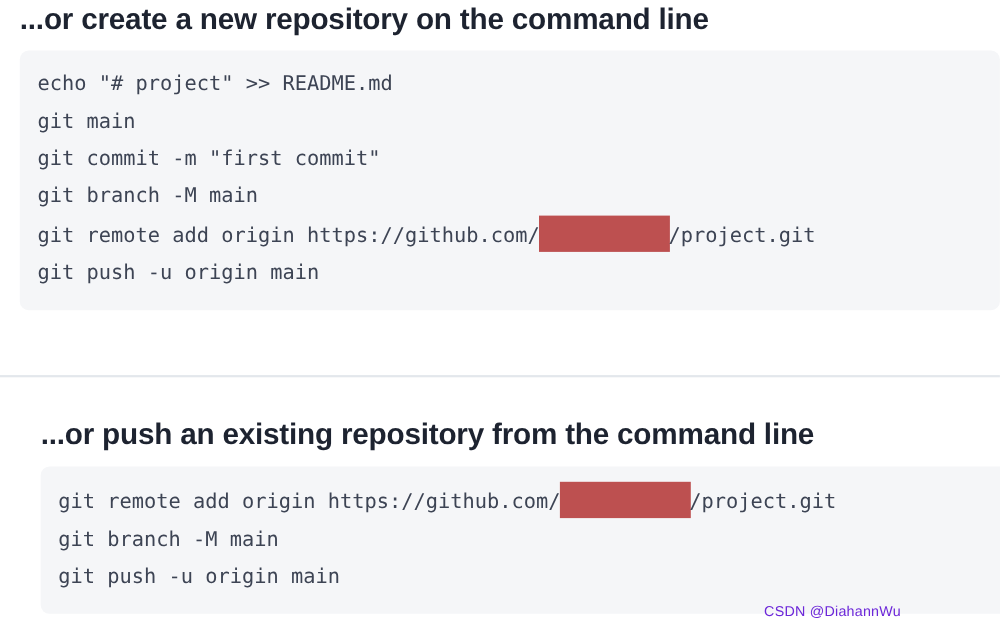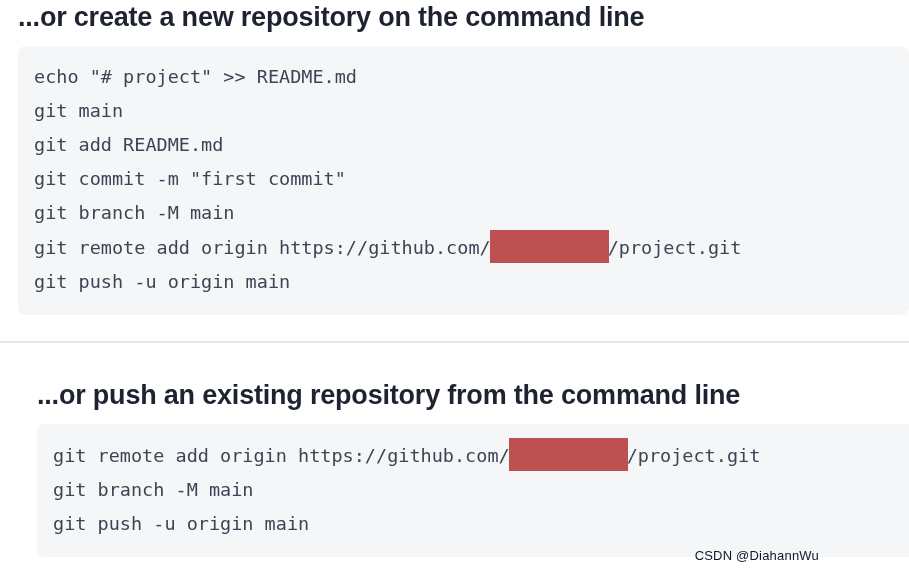"git add README.md" div.code-line { html: <div><span>git add README.md</span></div> -> none }
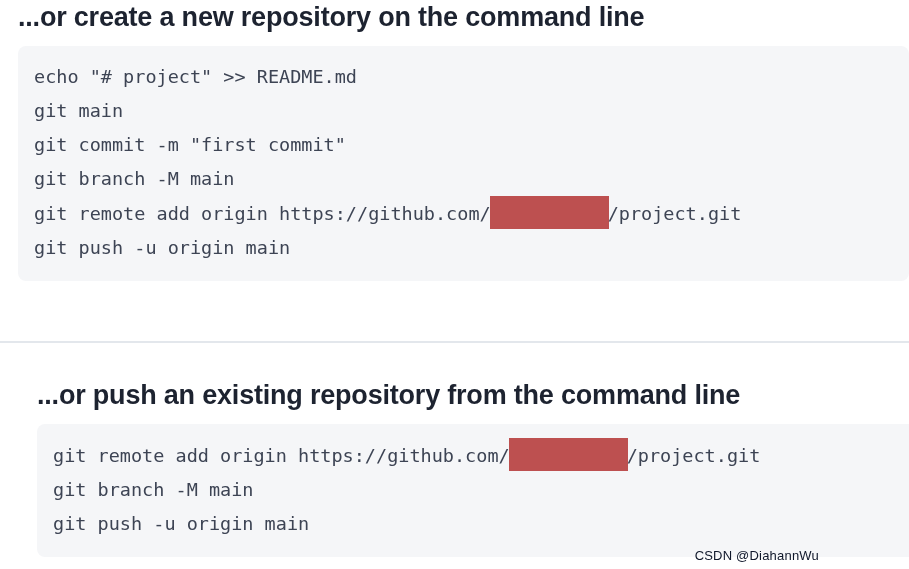"CSDN @DiahannWu" .watermark { color: #0f172a -> #6d28d9 }
